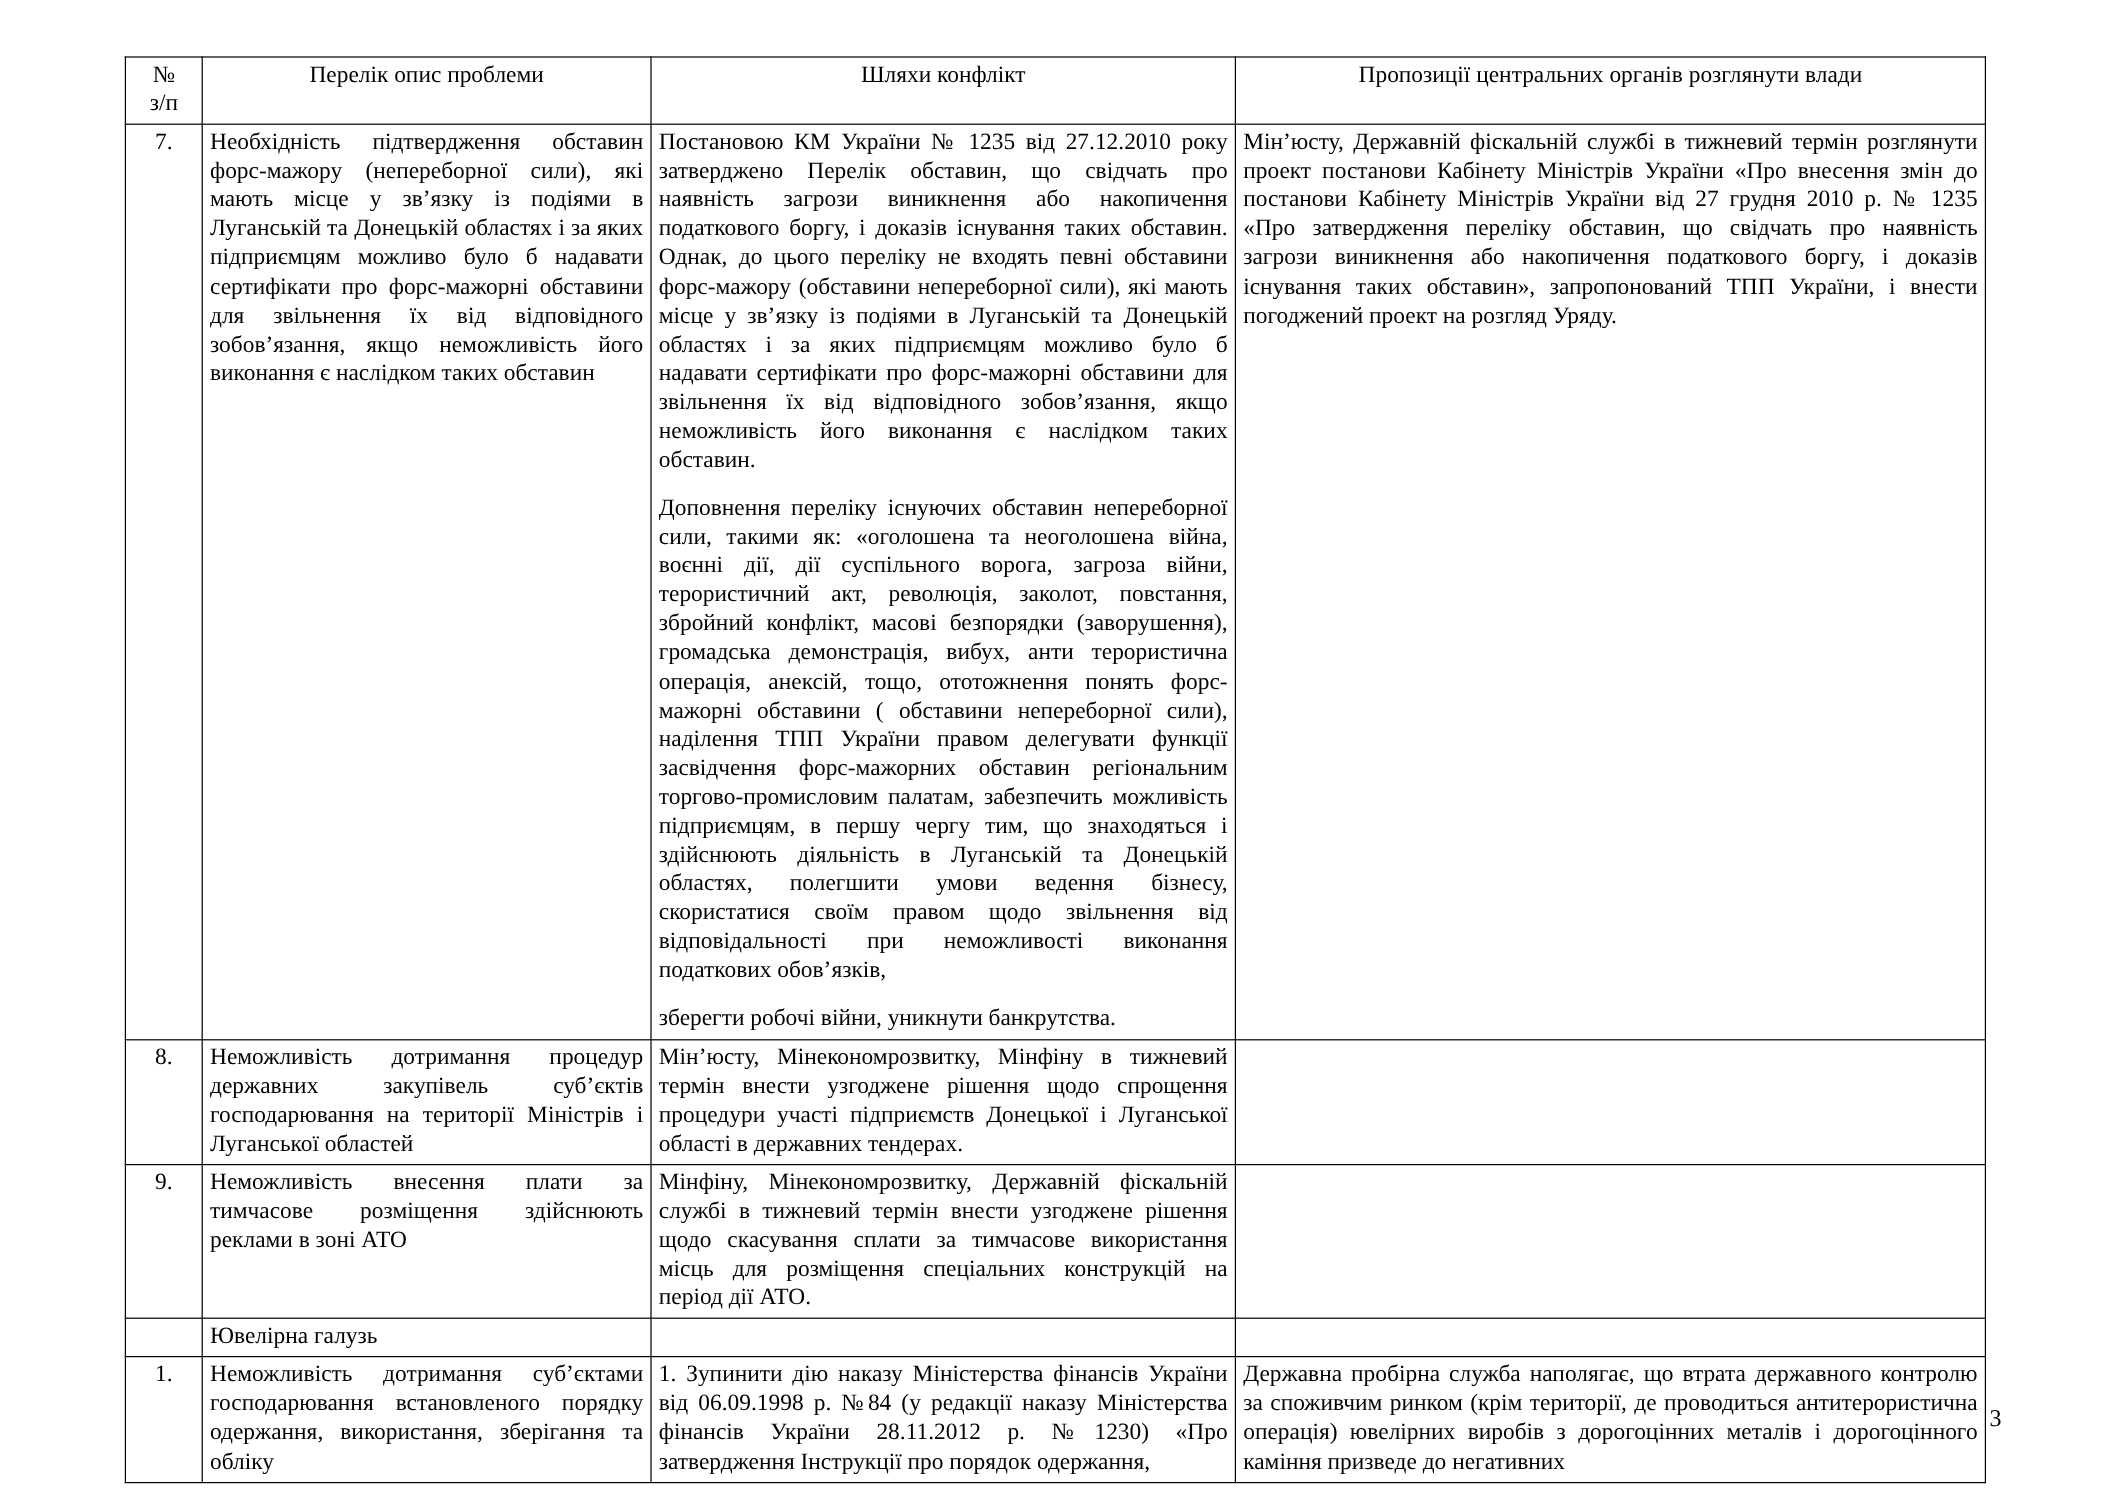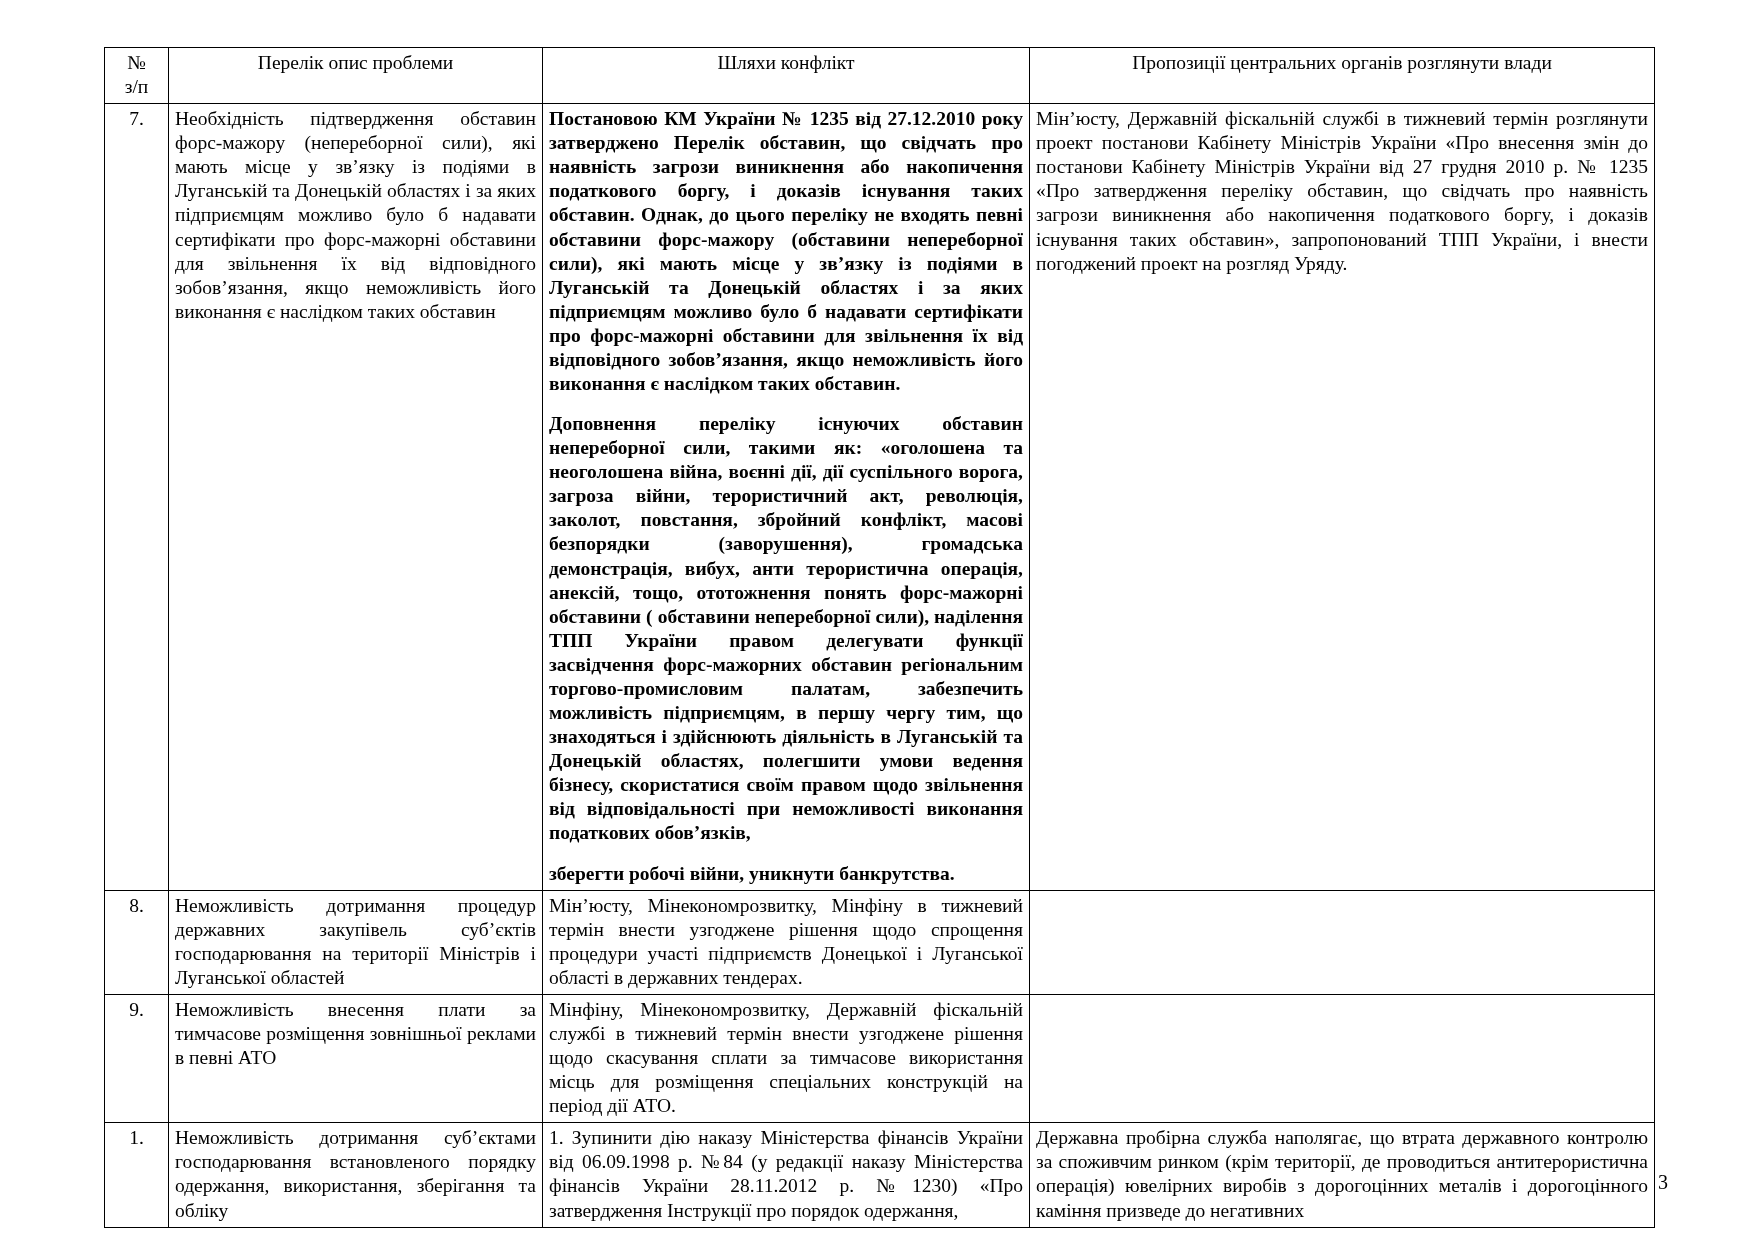"Постановою КМ України № 1235" td.just p { font-weight: bold -> none }
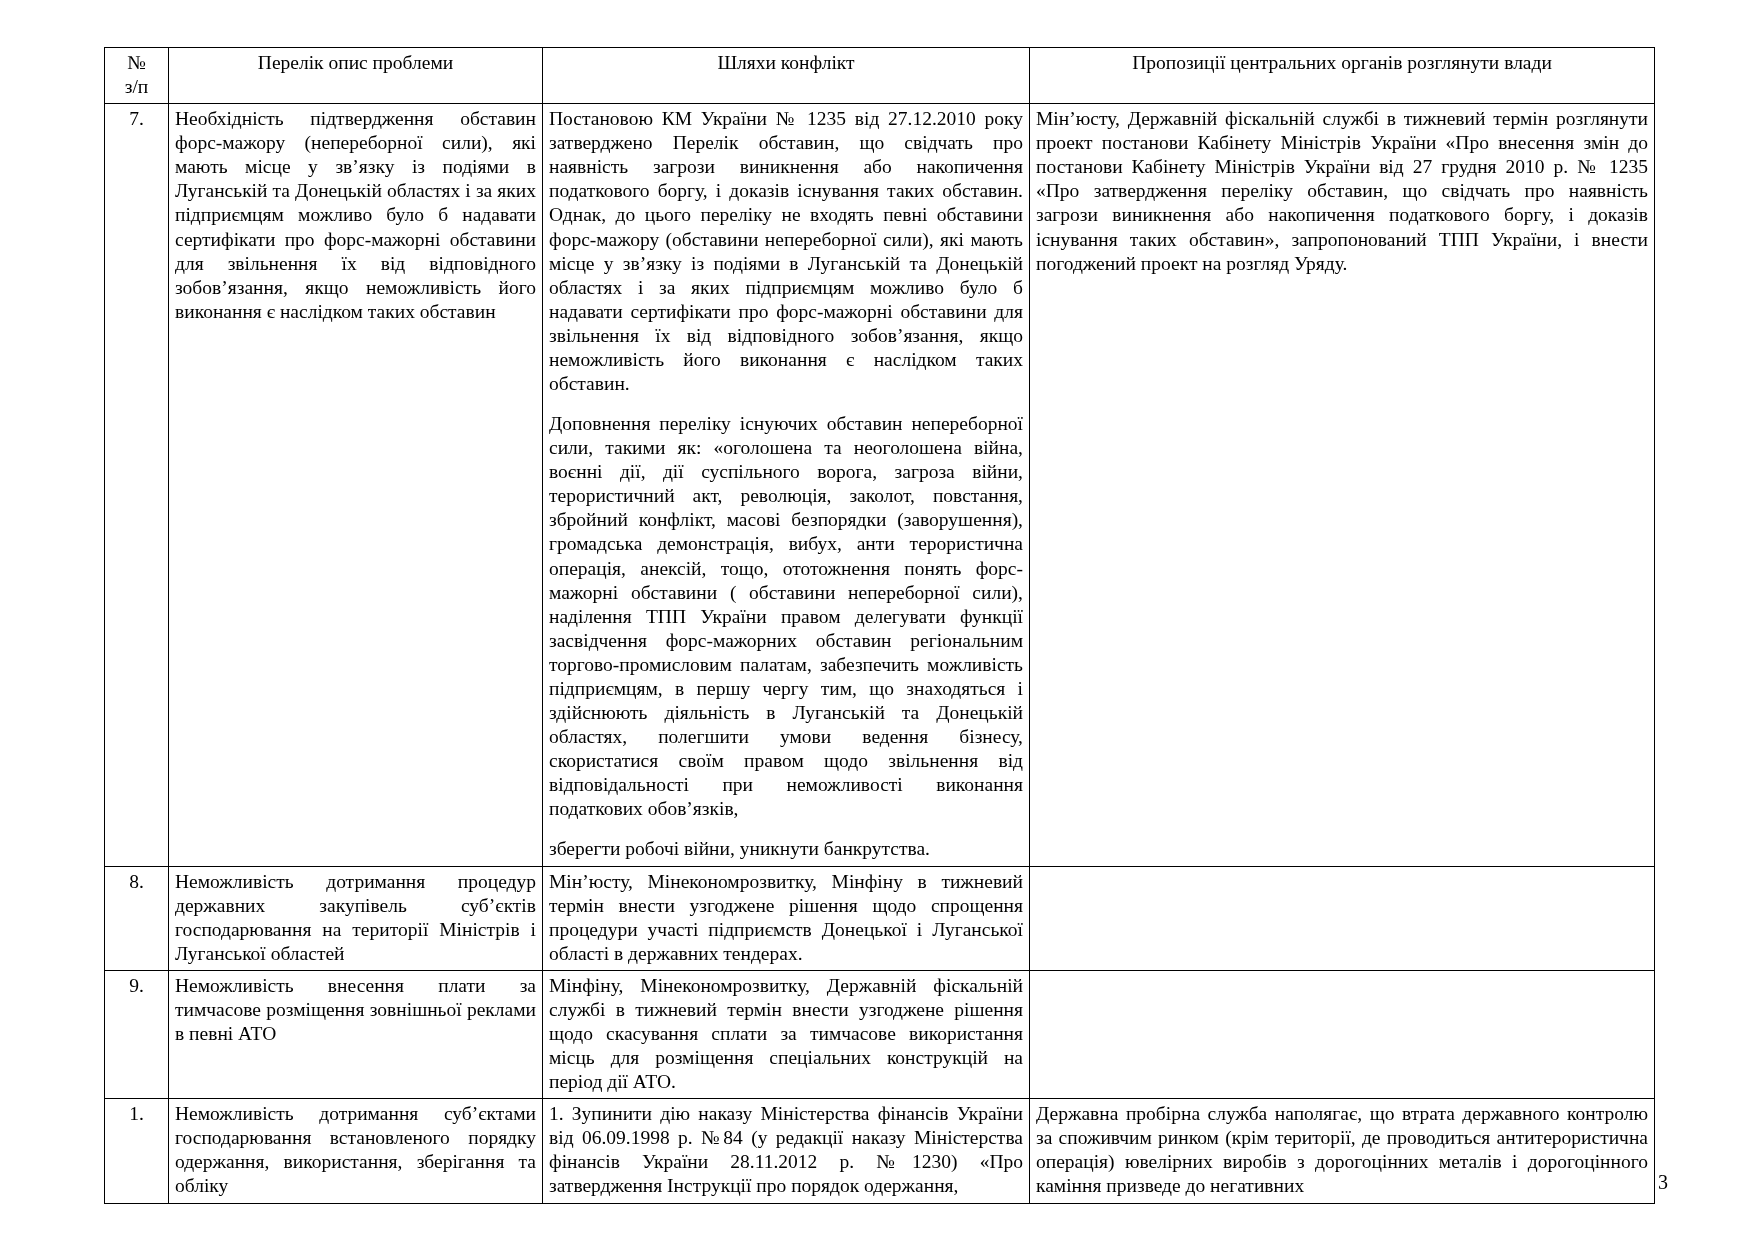"Неможливість внесення плати за тимчасове" td.just { text: зовнішньої реклами в певні -> здійснюють реклами в зоні }
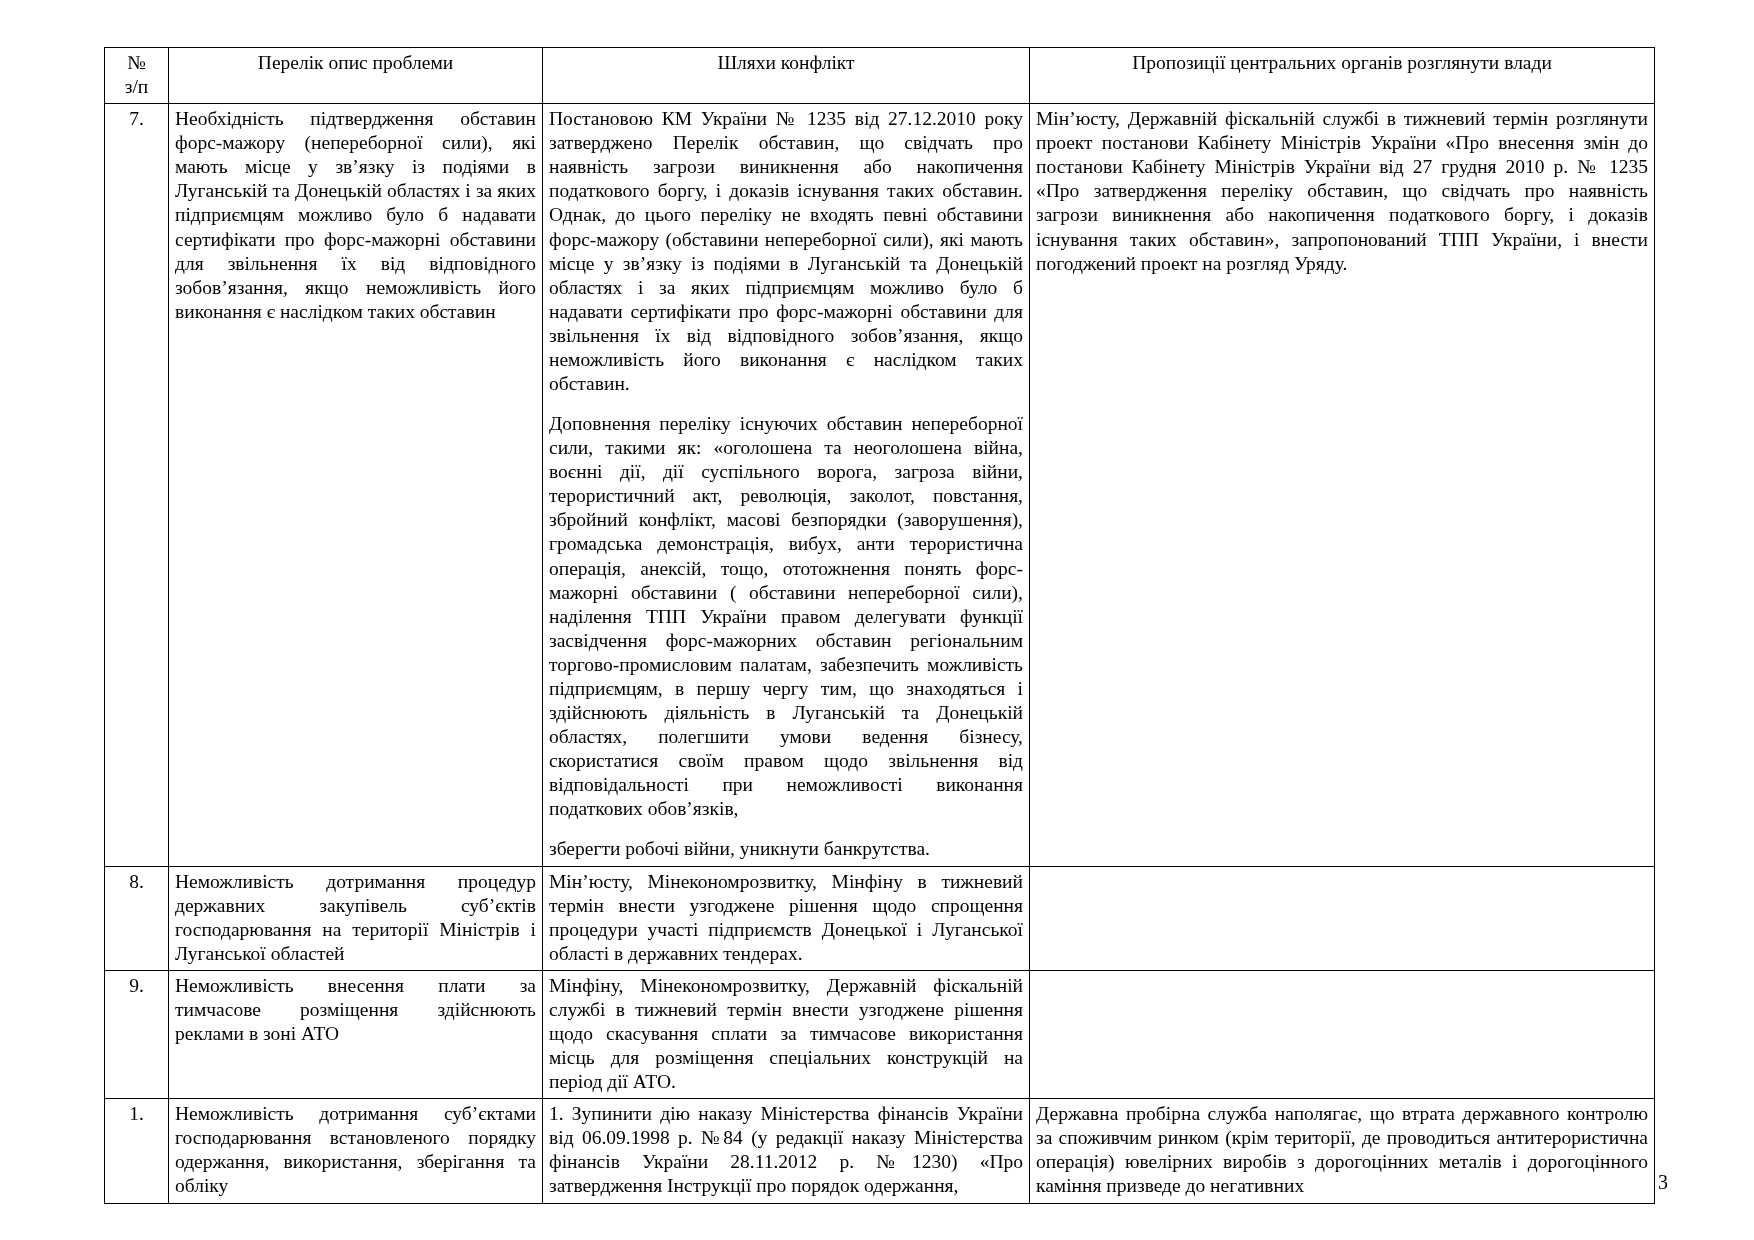"Ювелірна галузь" tr { html: none -> <tr> <td></td> <td>Ювелірна галузь</td> <td></td> <td></td> </tr> }
